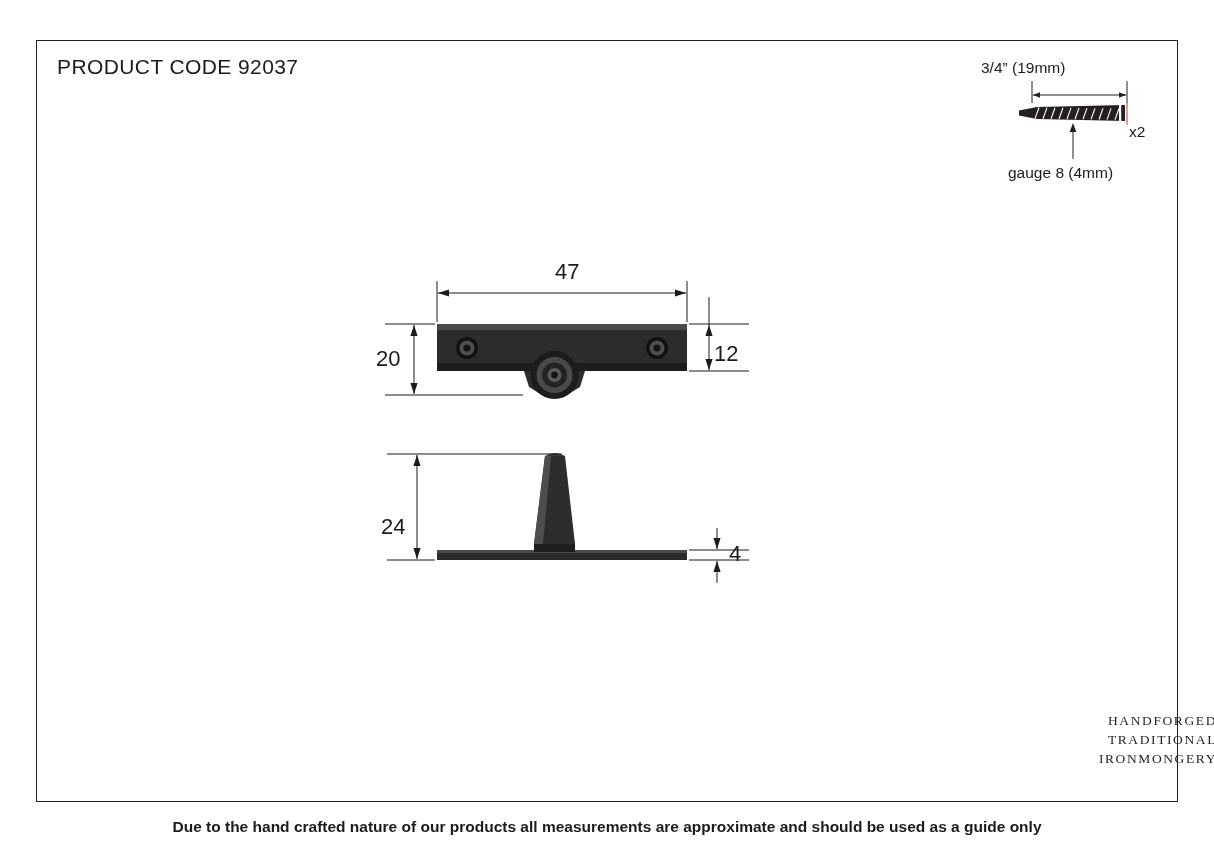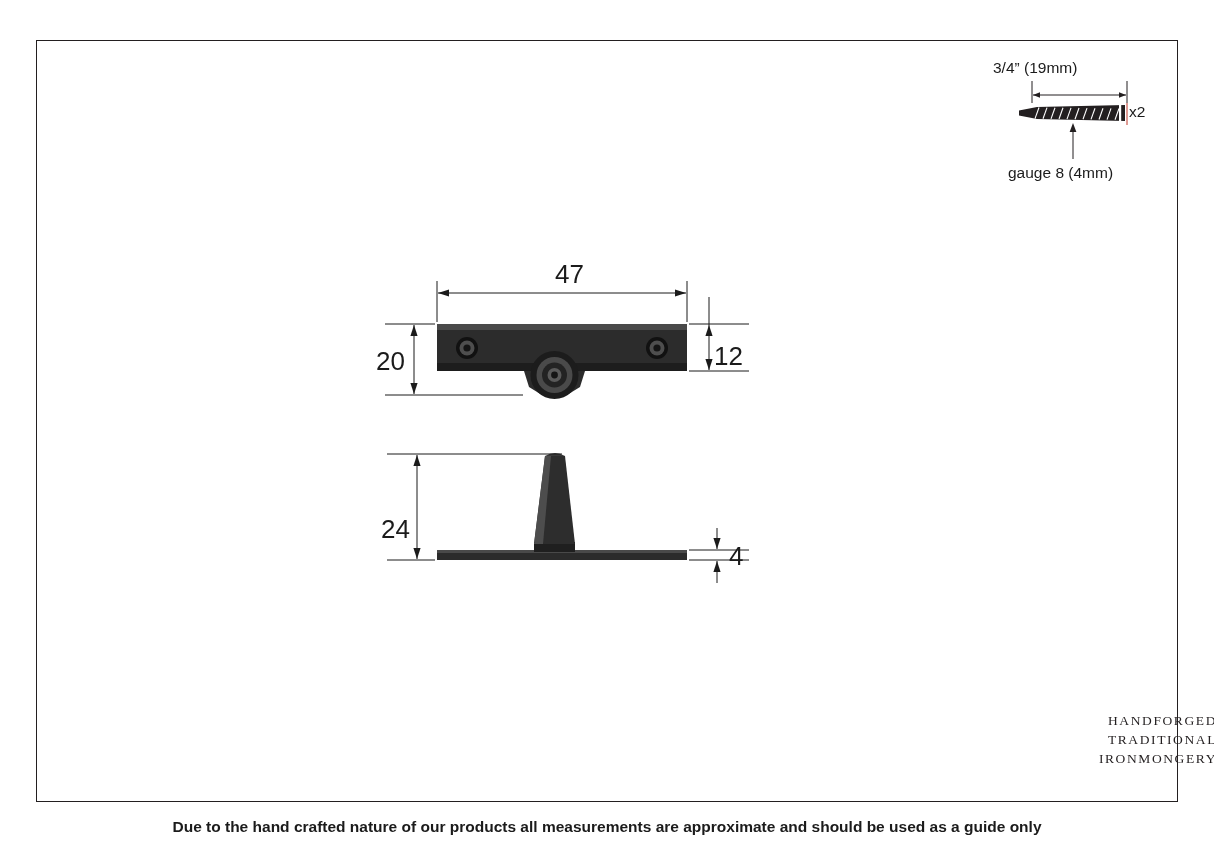"PRODUCT CODE 92037" div.product-code { html: none -> <div>PRODUCT CODE 92037</div> }
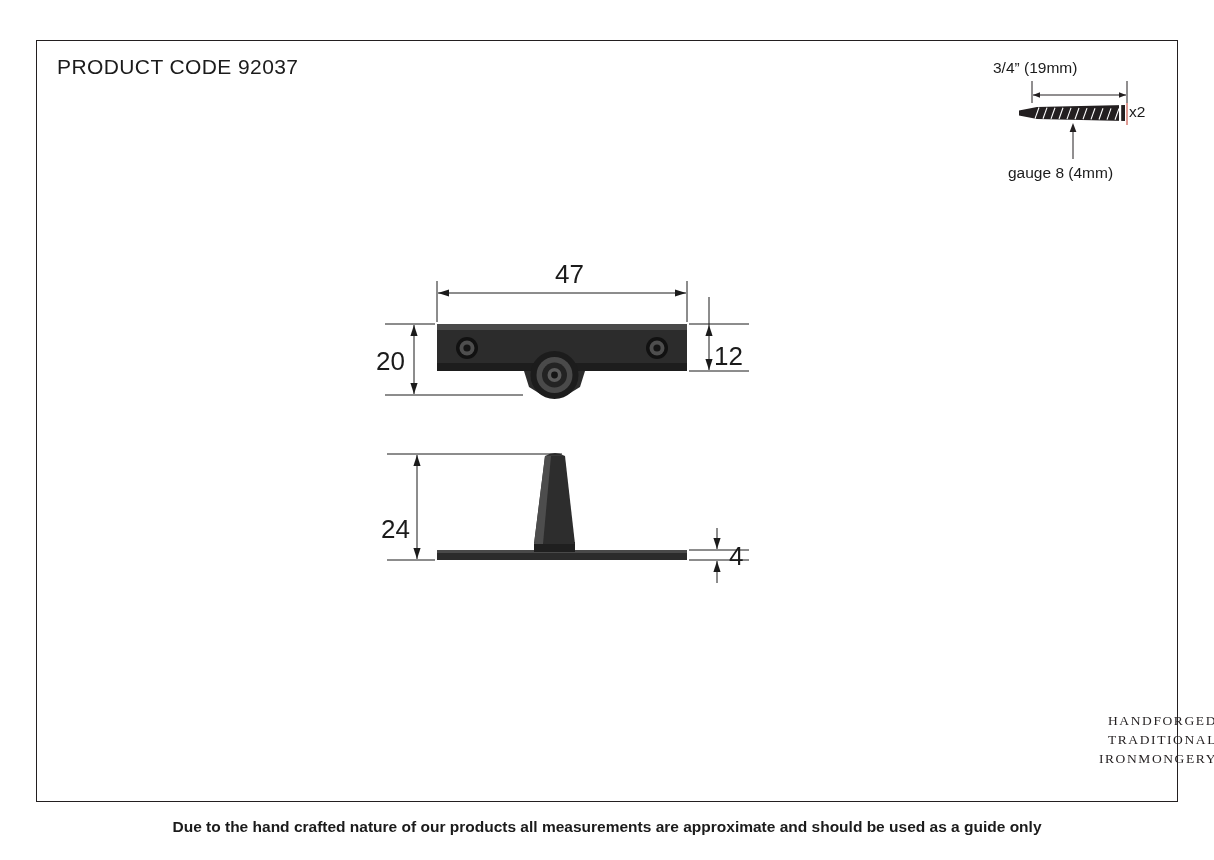"3/4” (19mm)" #screw-len-label { left: 16px -> 4px }
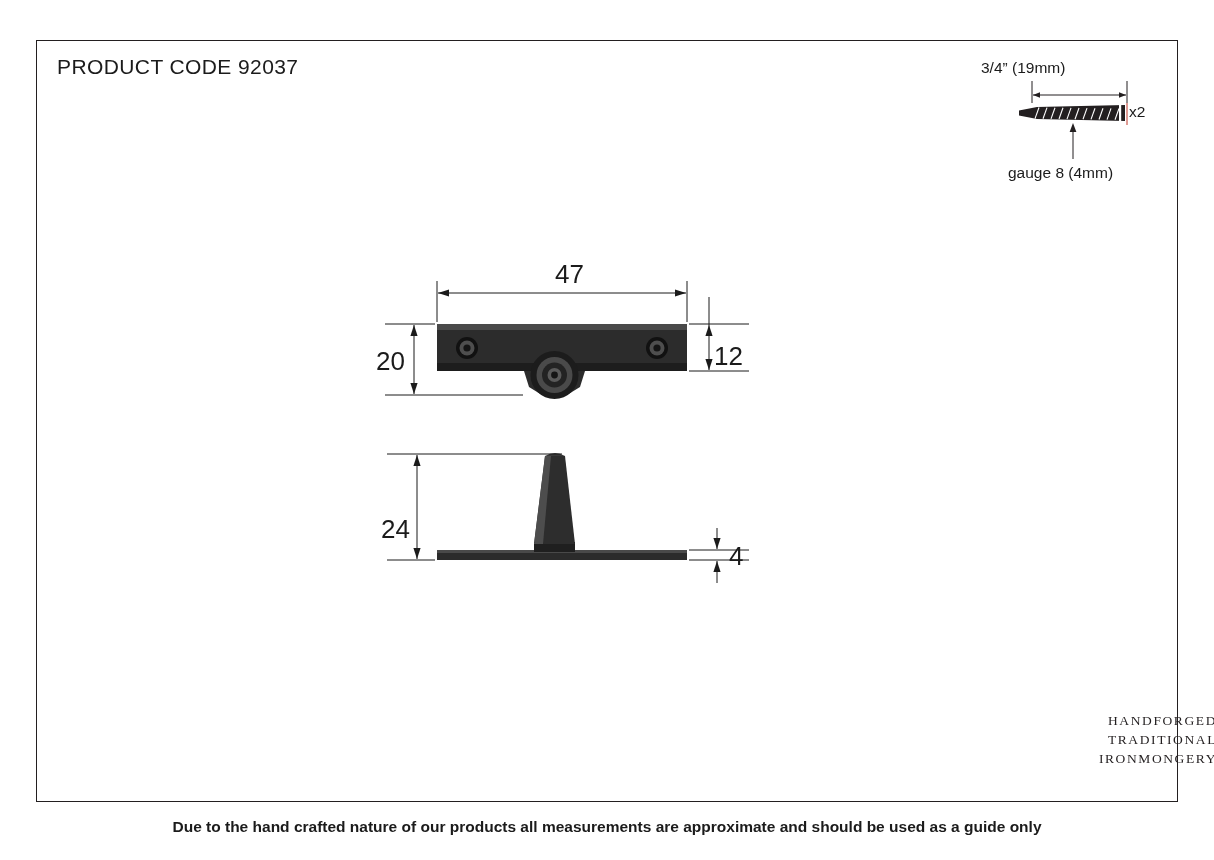"x2" #screw-qty-label { top: 44px -> 64px }
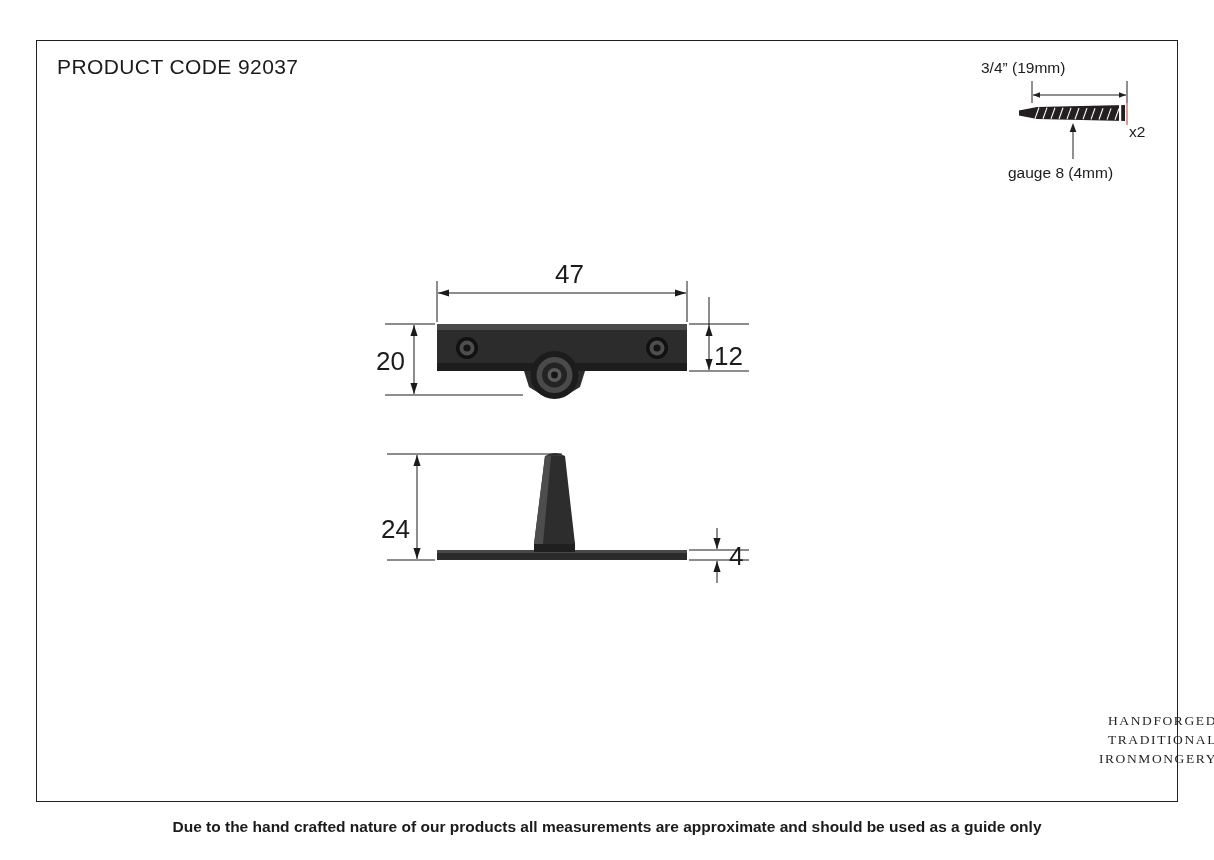"47" .dim { font-size: 26px -> 22px }
